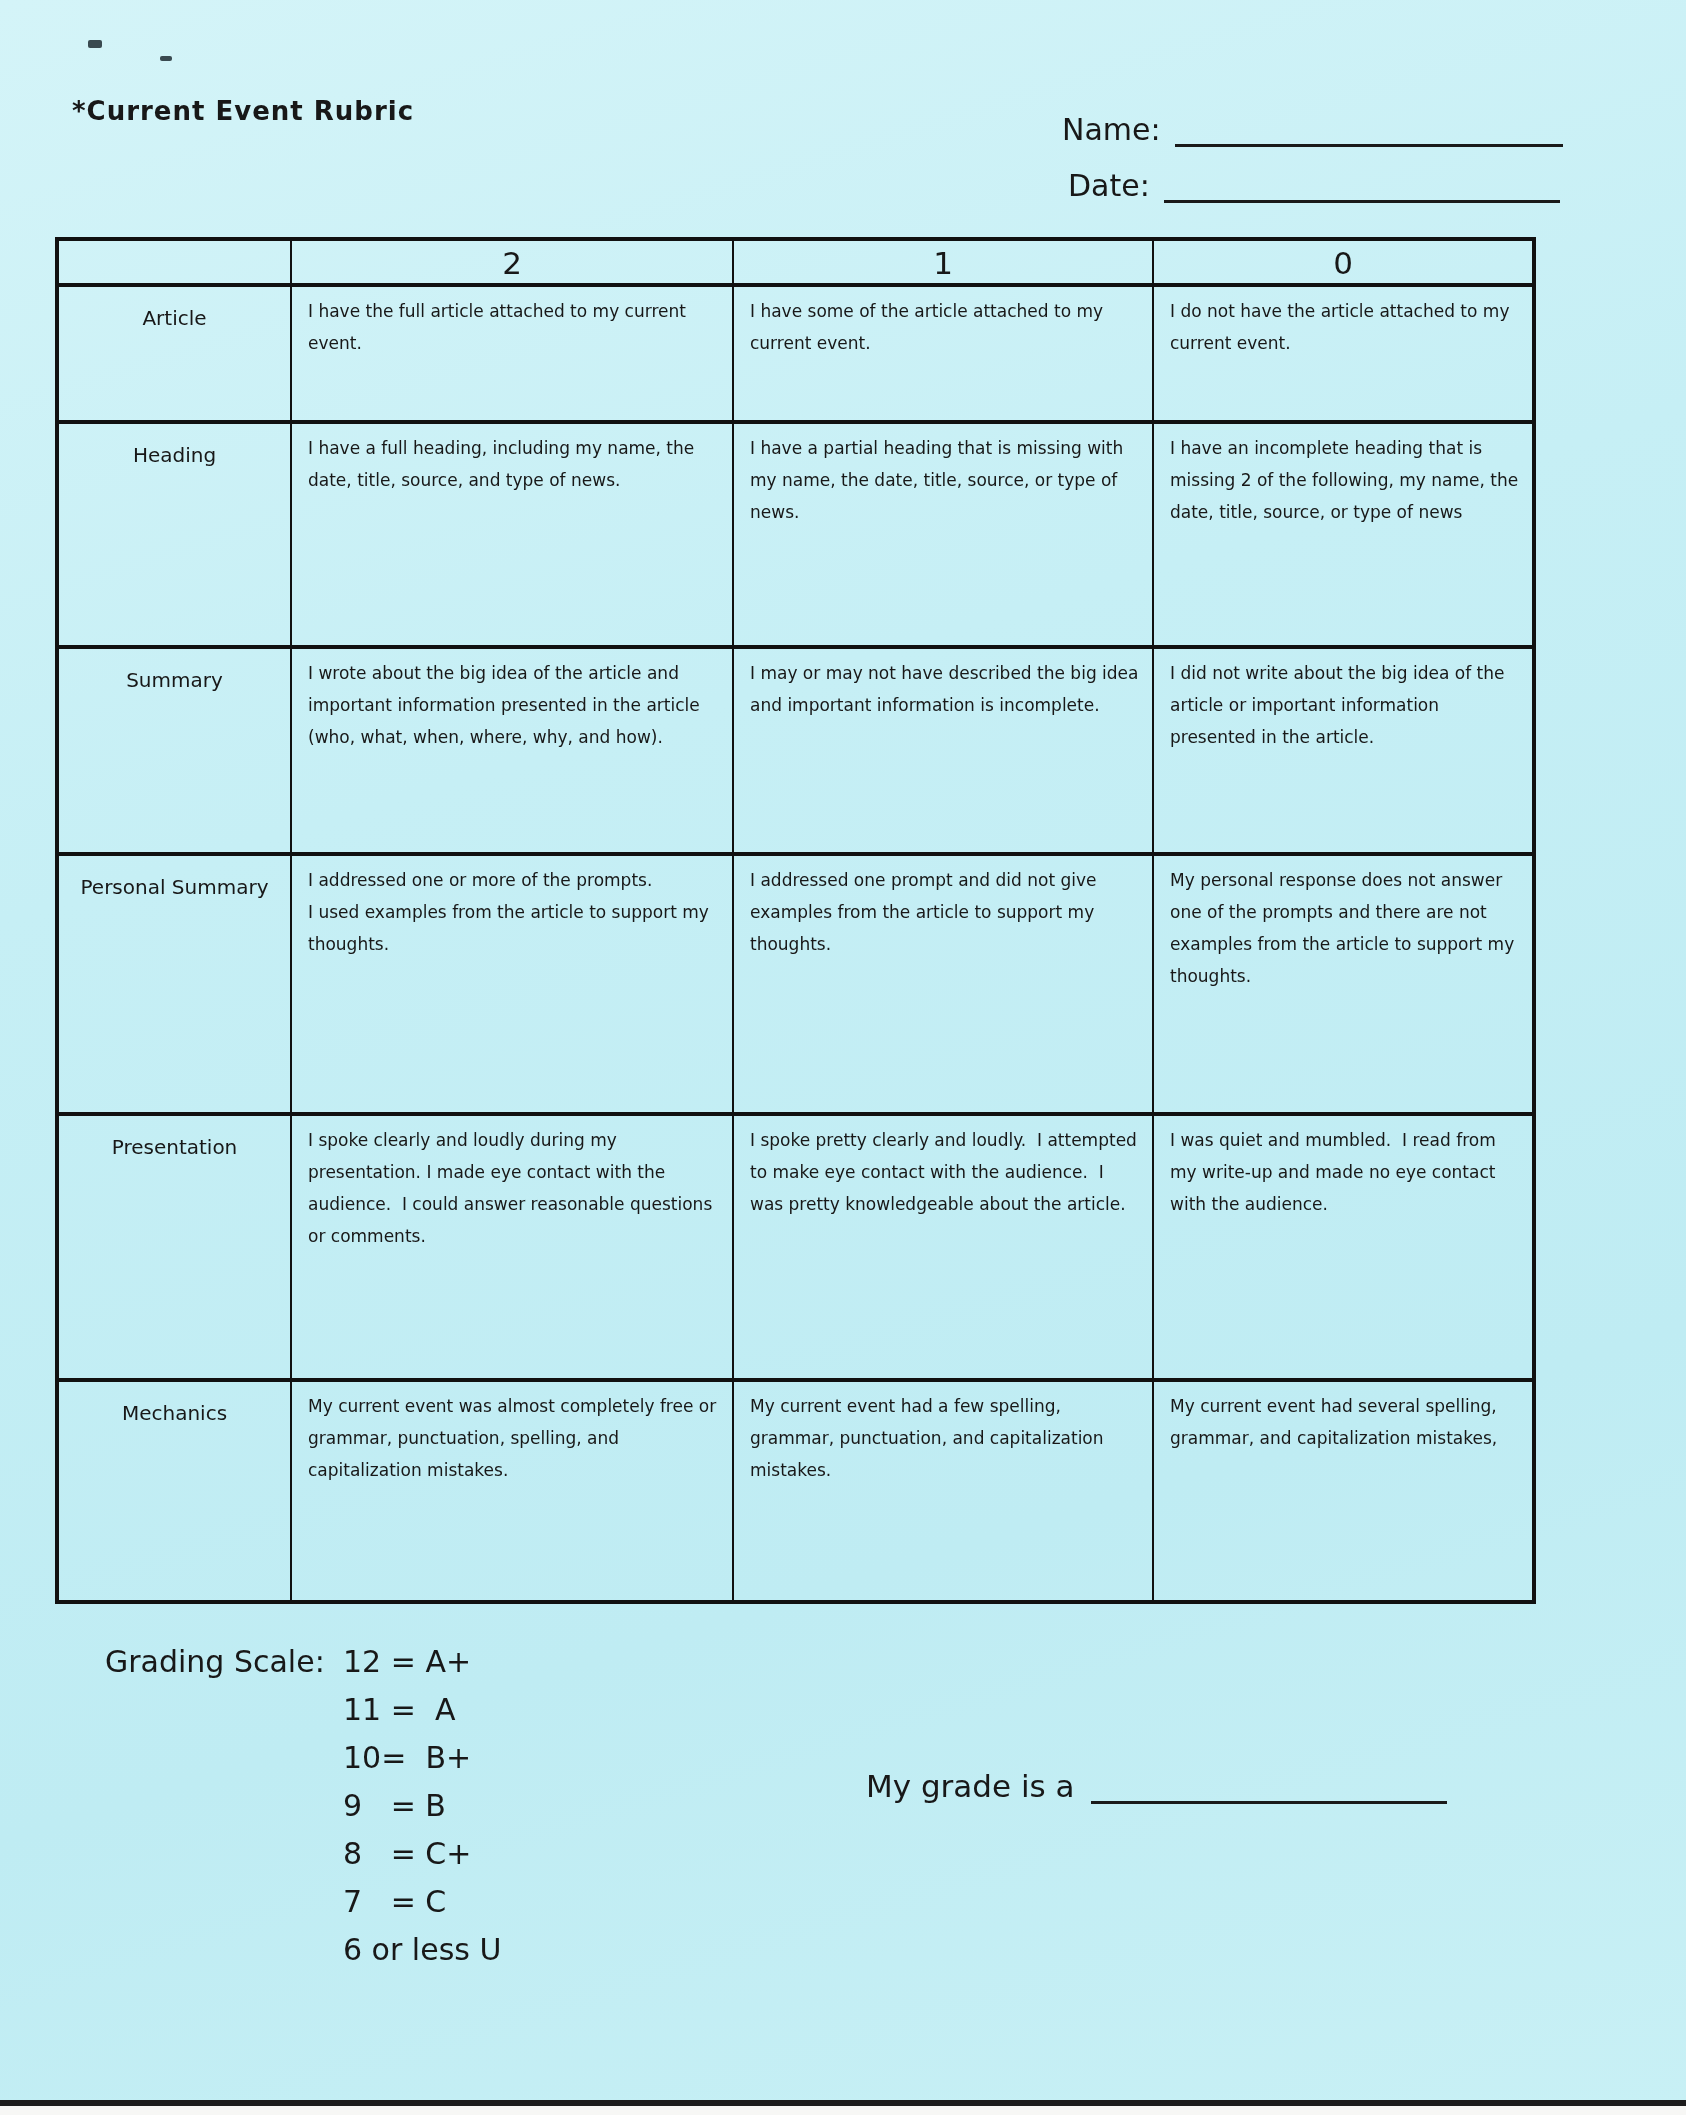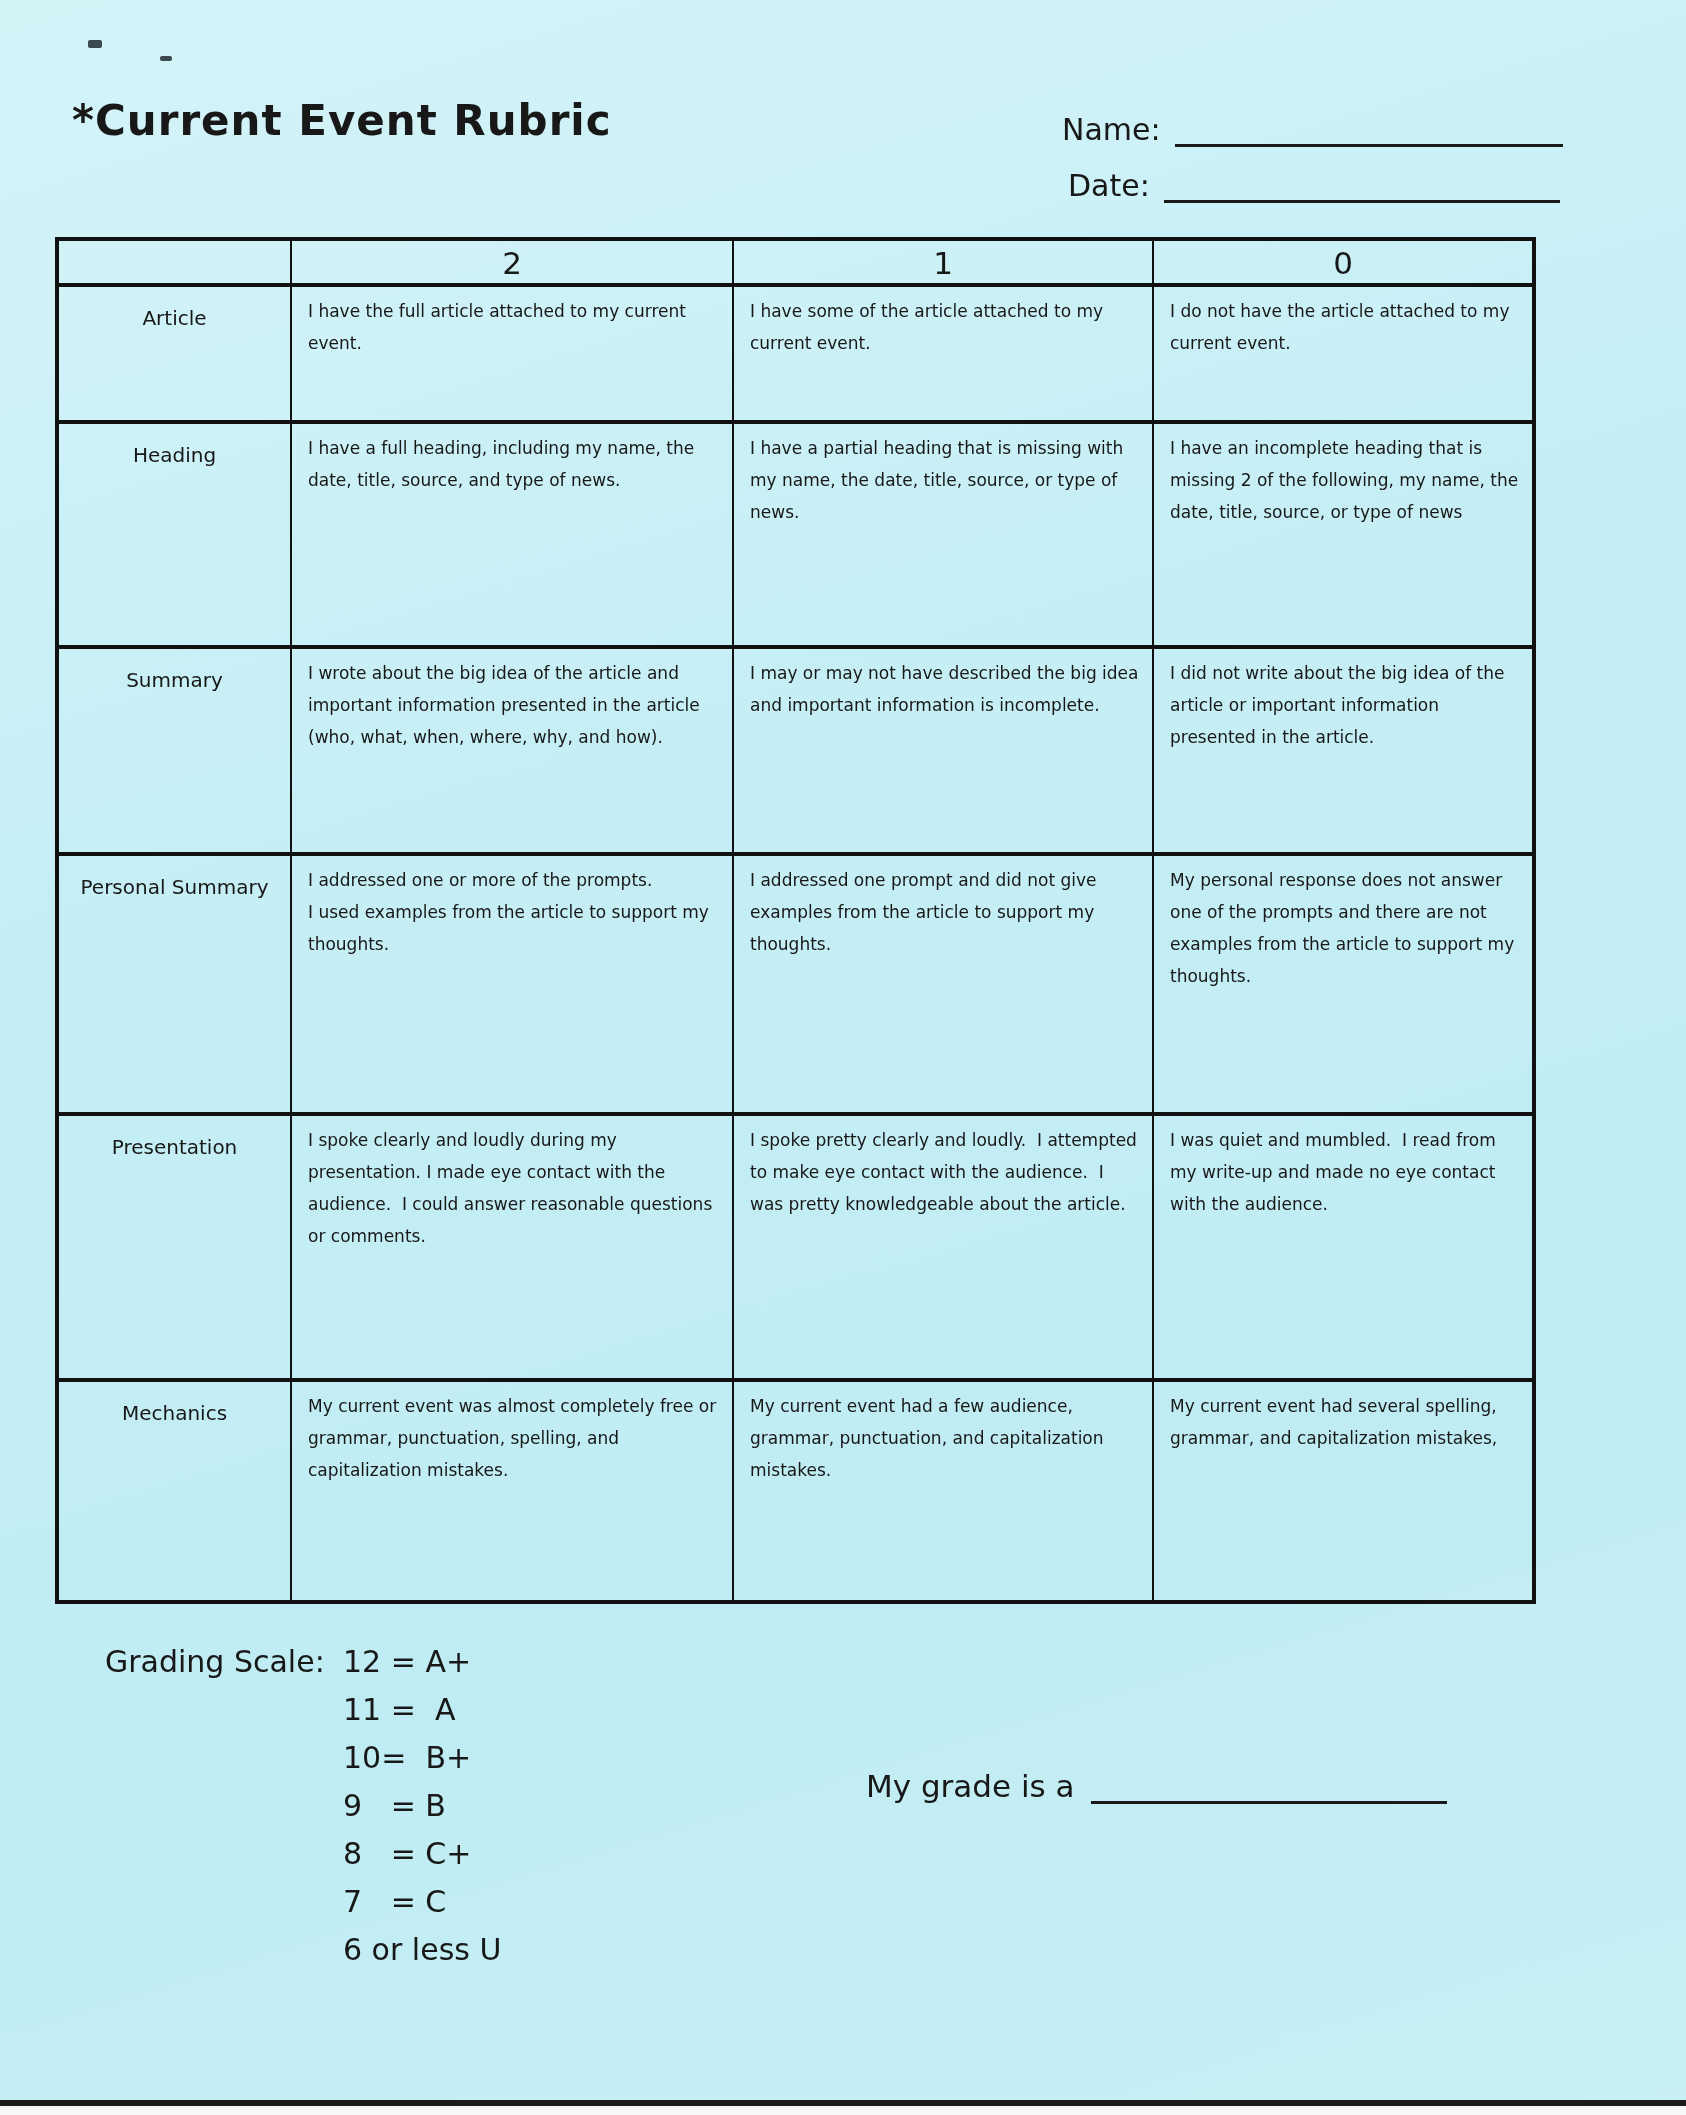"*Current Event Rubric" .doc-title { font-size: 42px -> 26px }
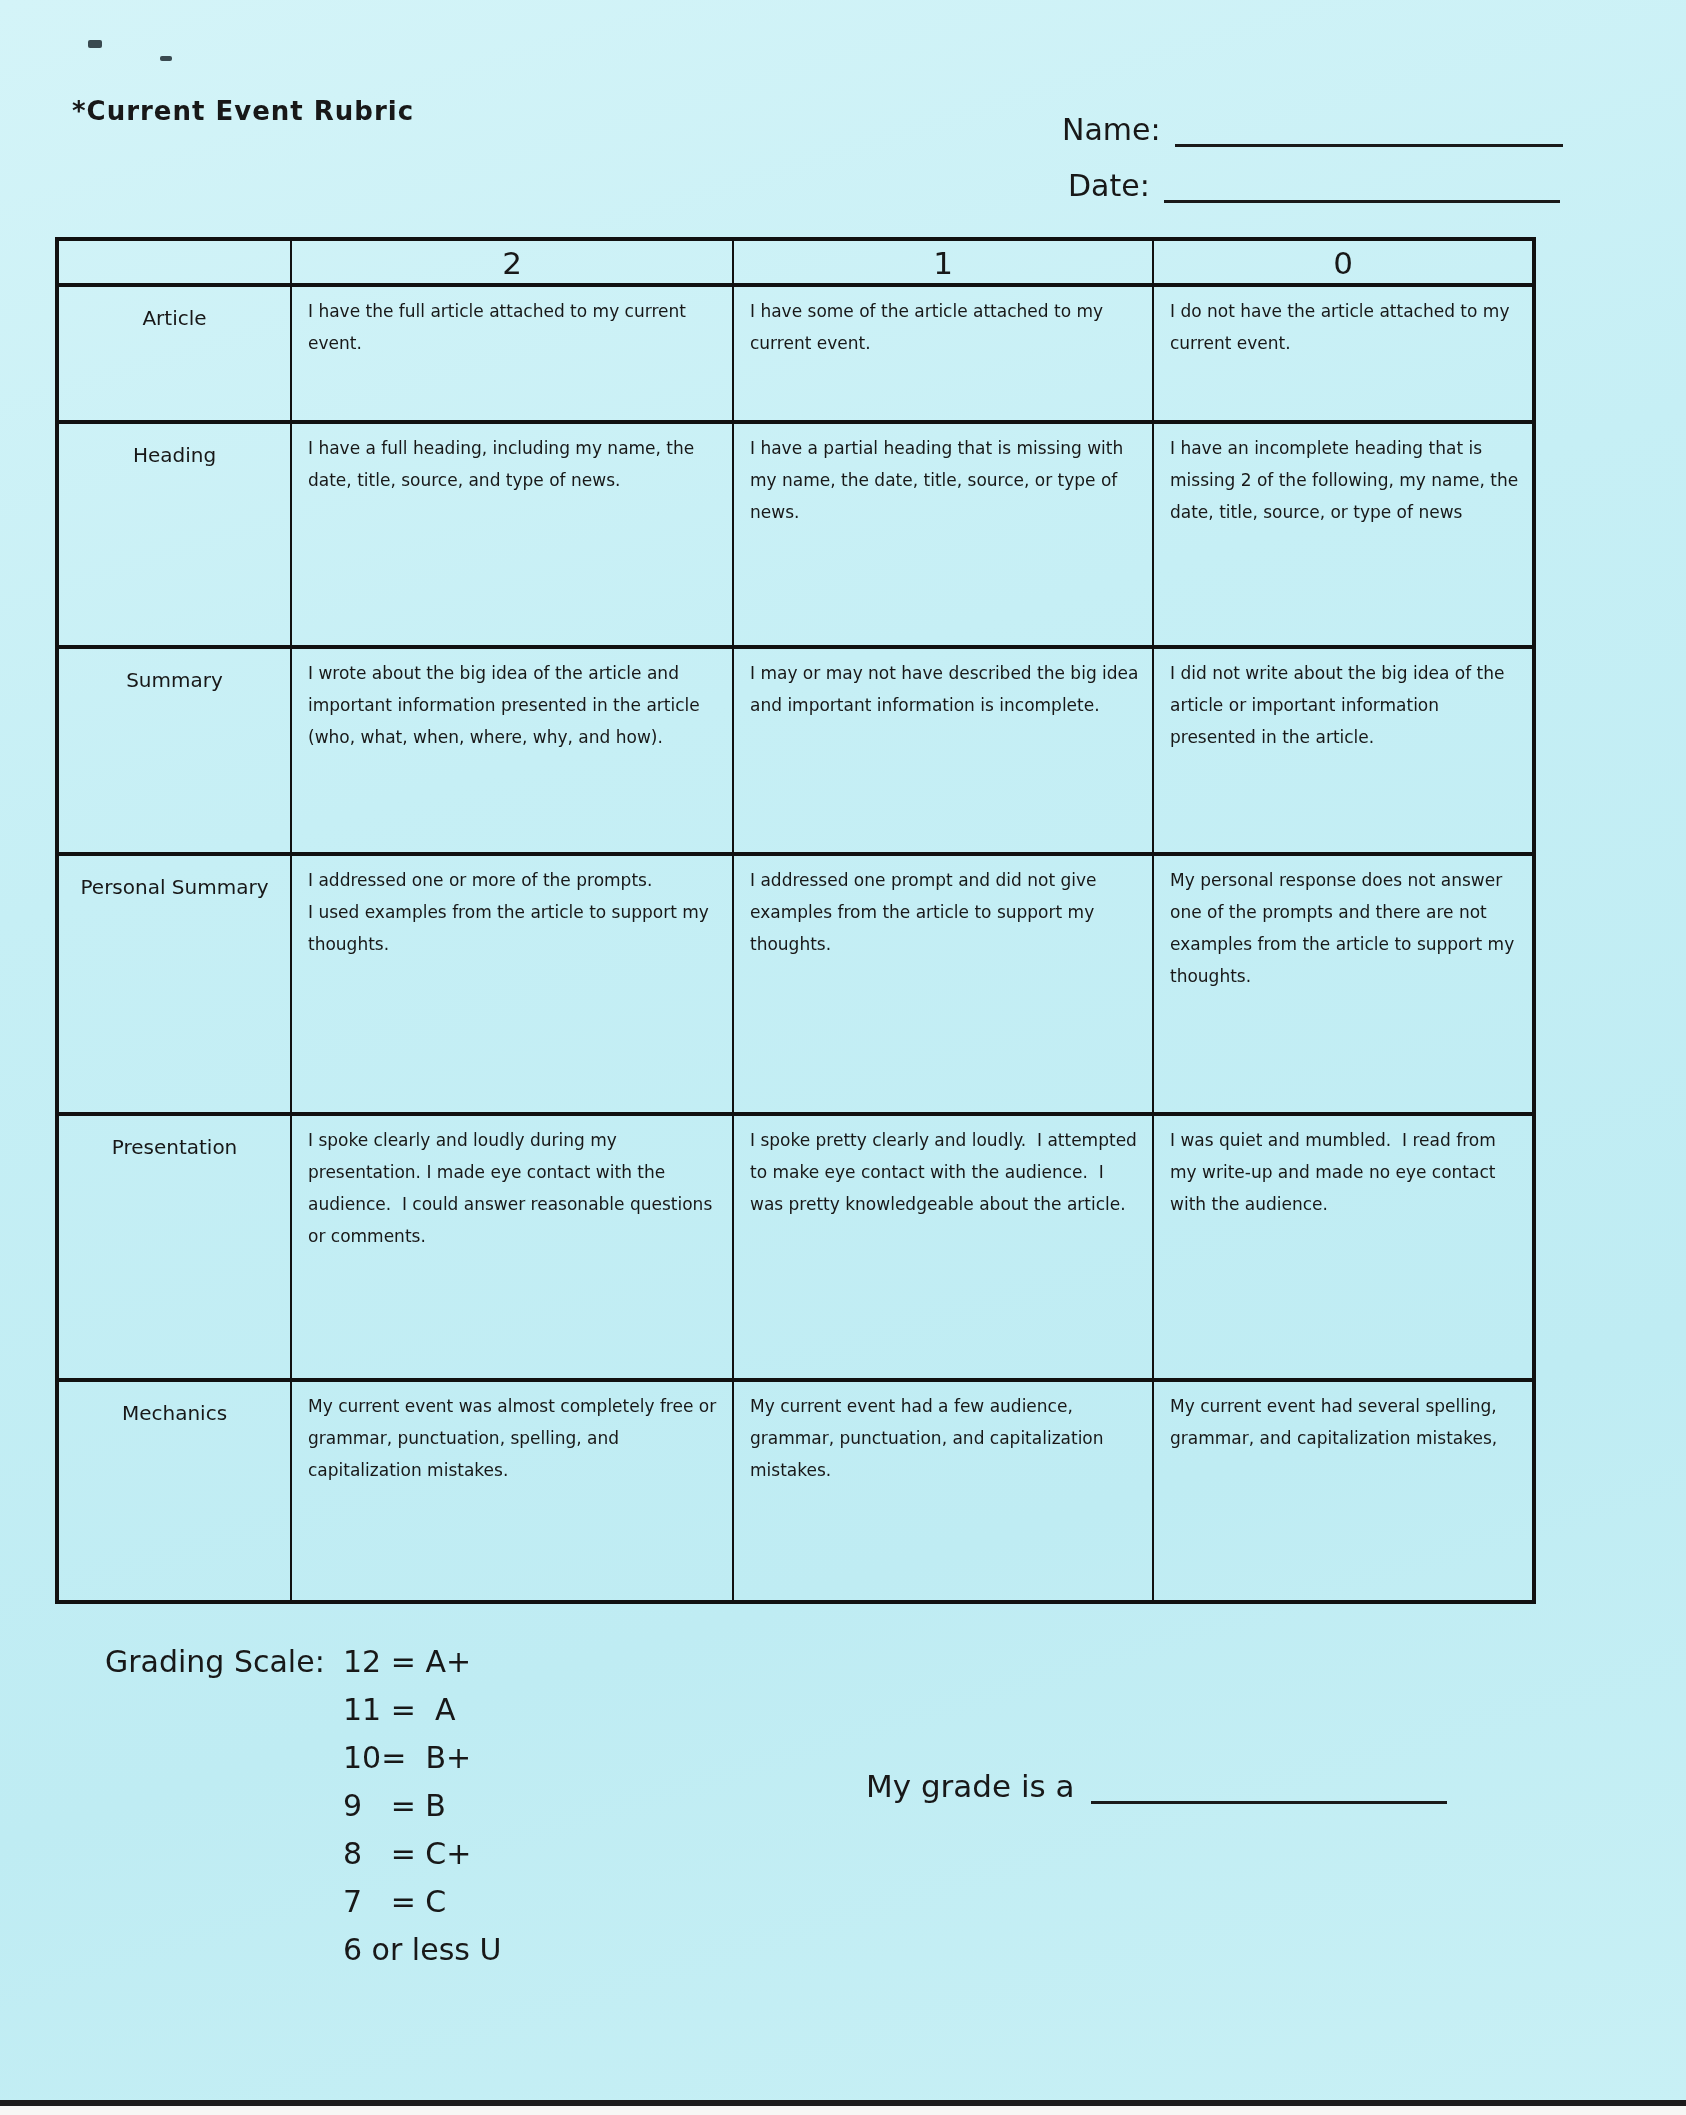"My current event had a" td.cell { text: audience -> spelling }
